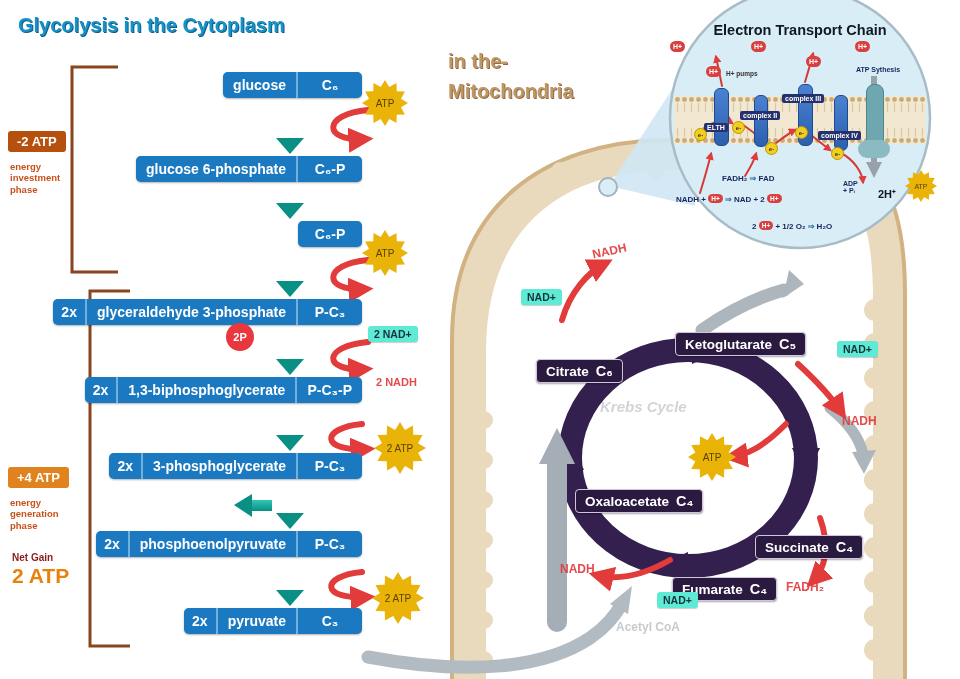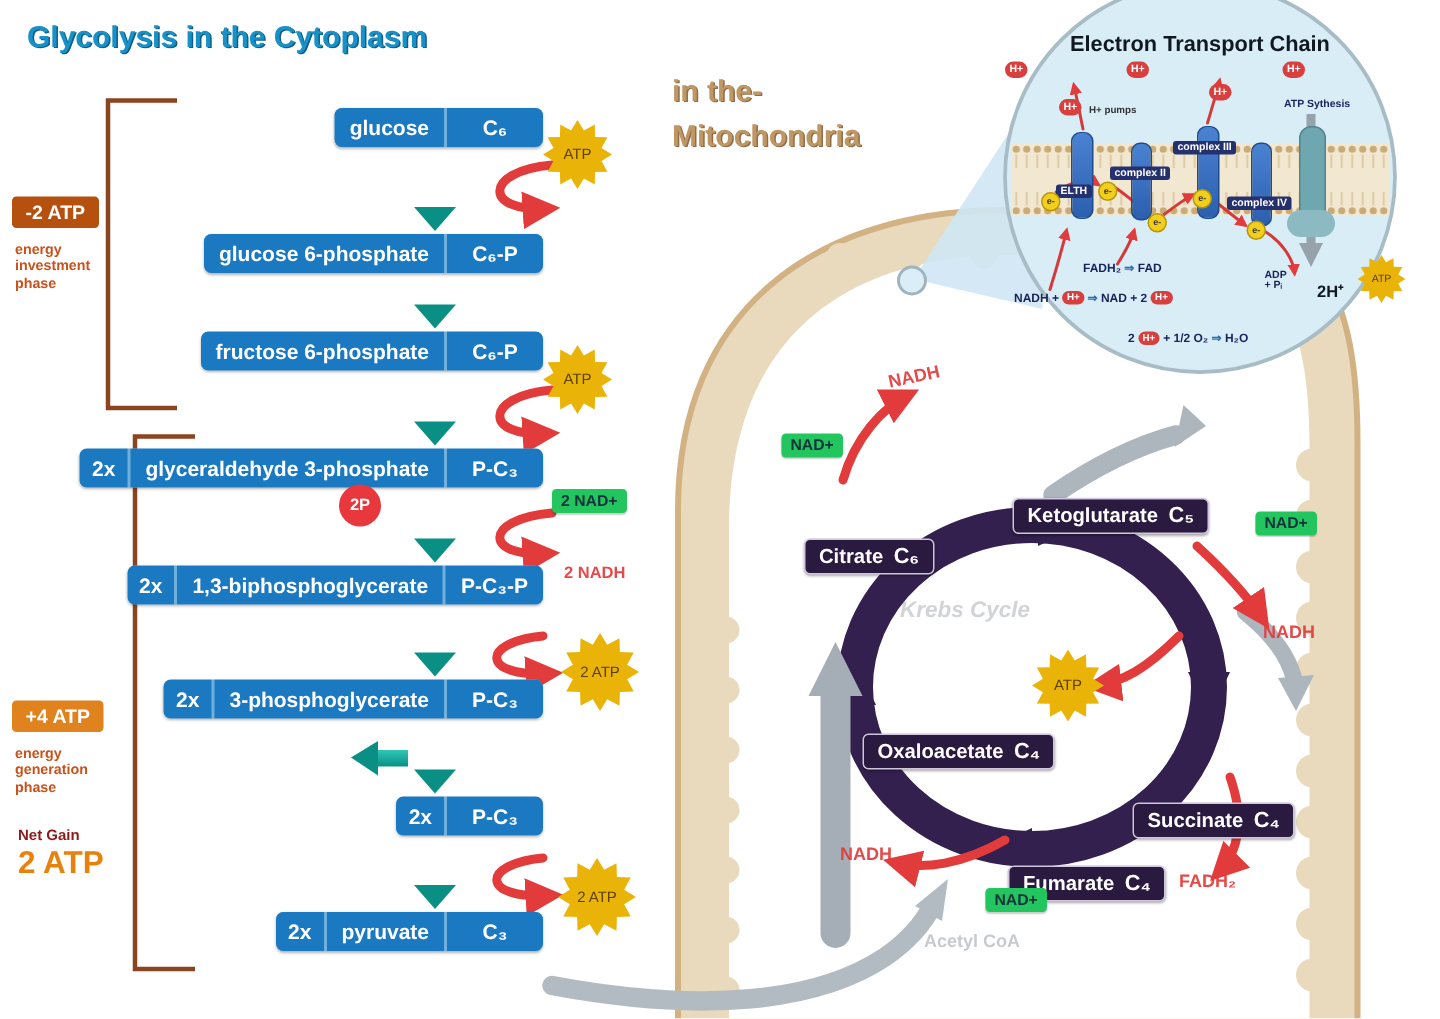"fructose 6-phosphate" span.gseg { html: <span>fructose 6-phosphate</span> -> none }
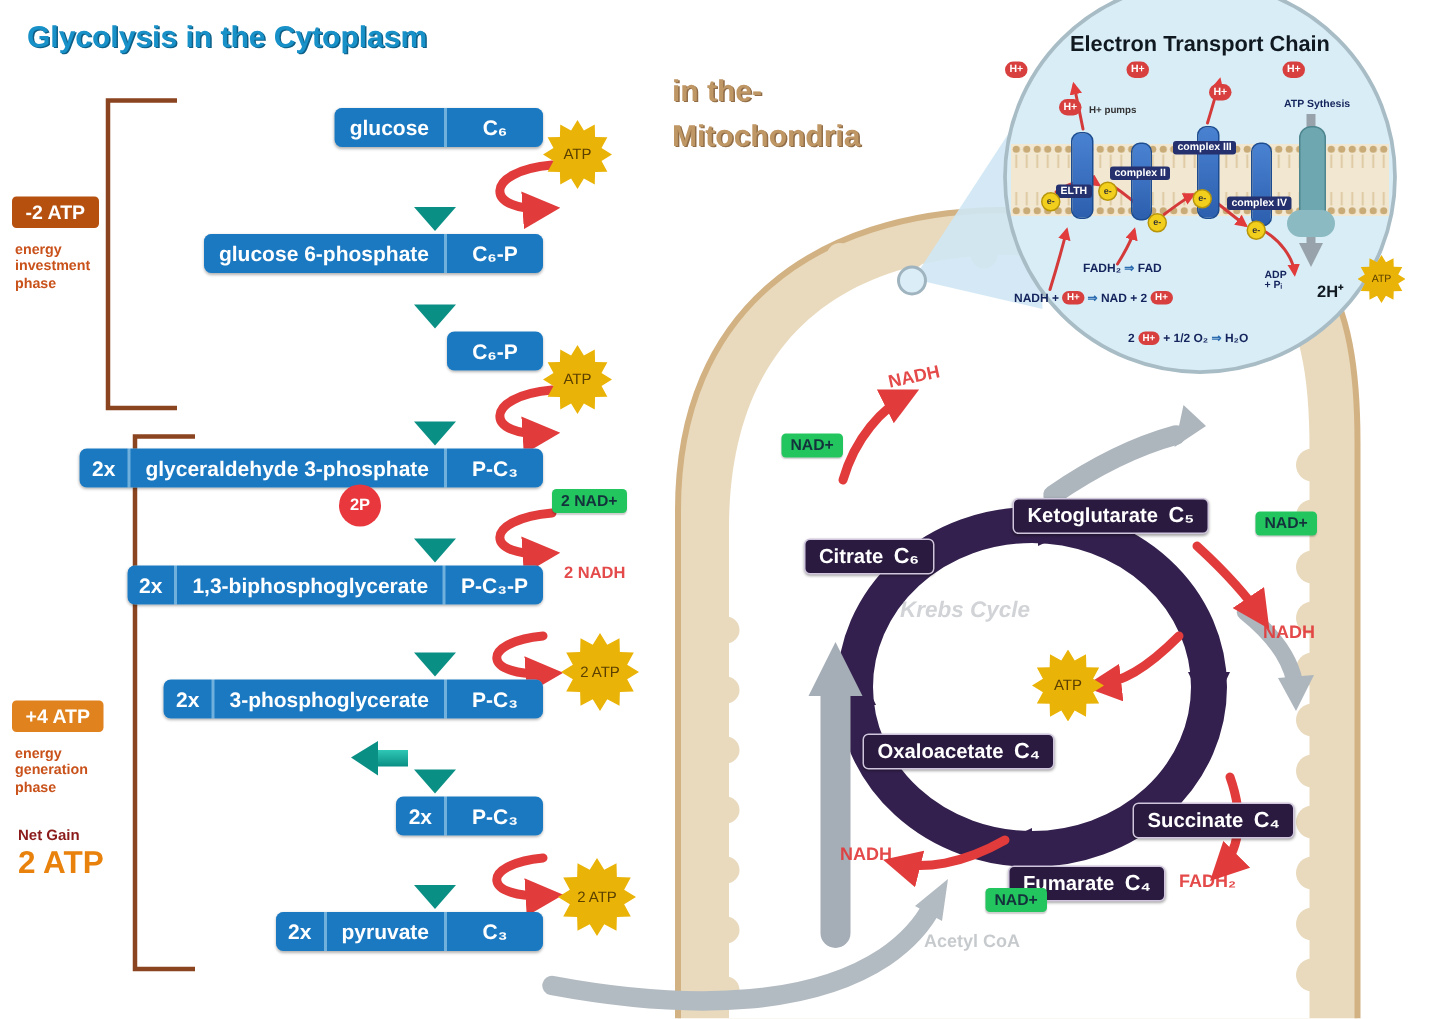"NAD+" .chip-cyan { background: #22c55e -> #5eead4 }
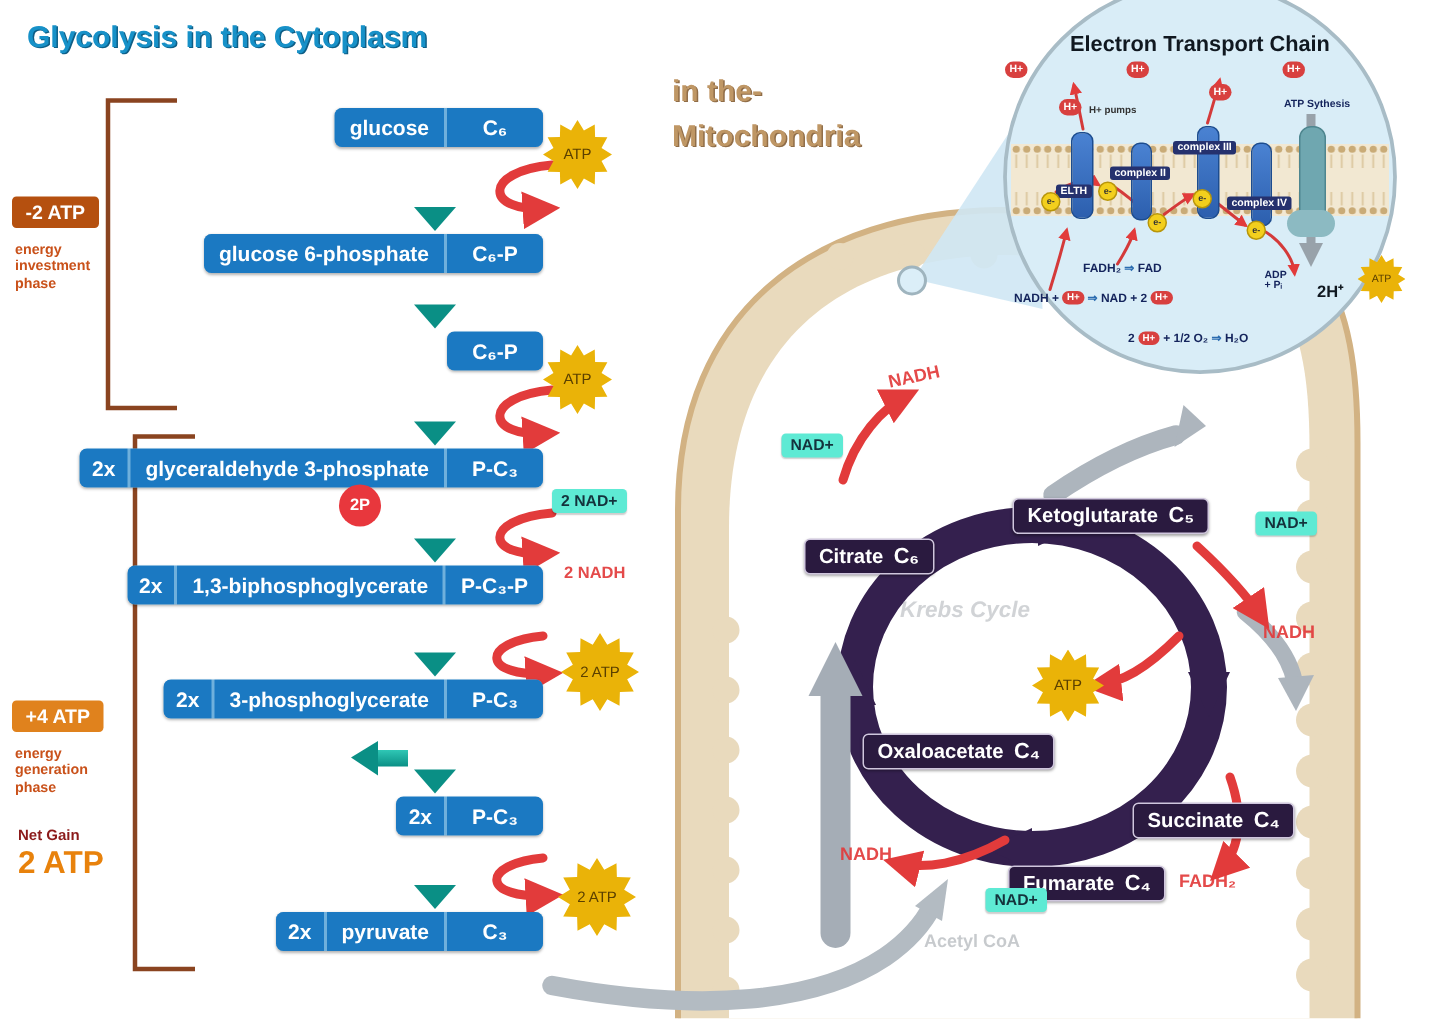"phosphoenolpyruvate" span.gseg { html: none -> <span>phosphoenolpyruvate</span> }
